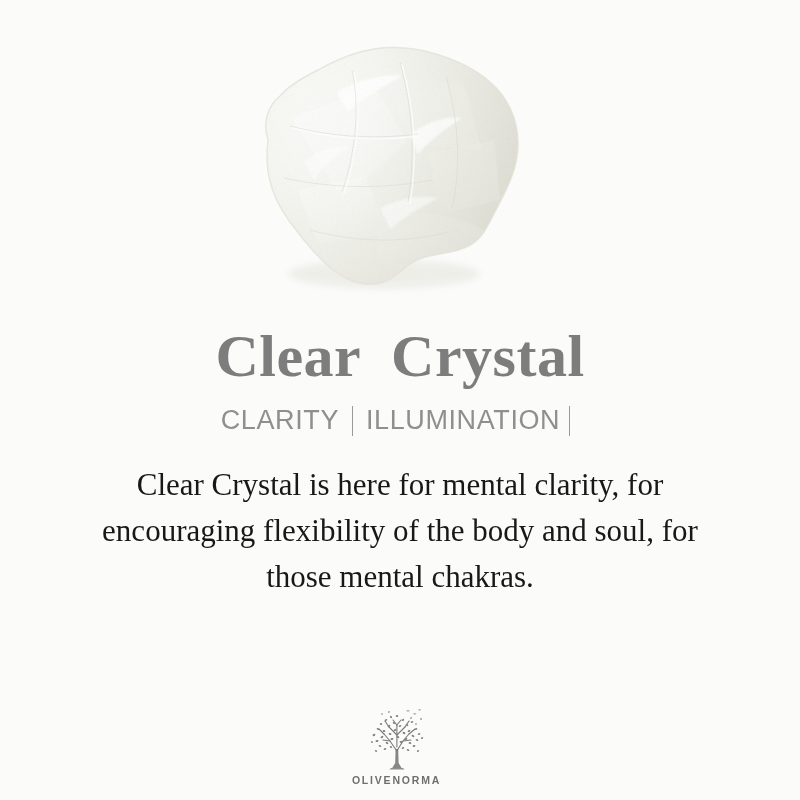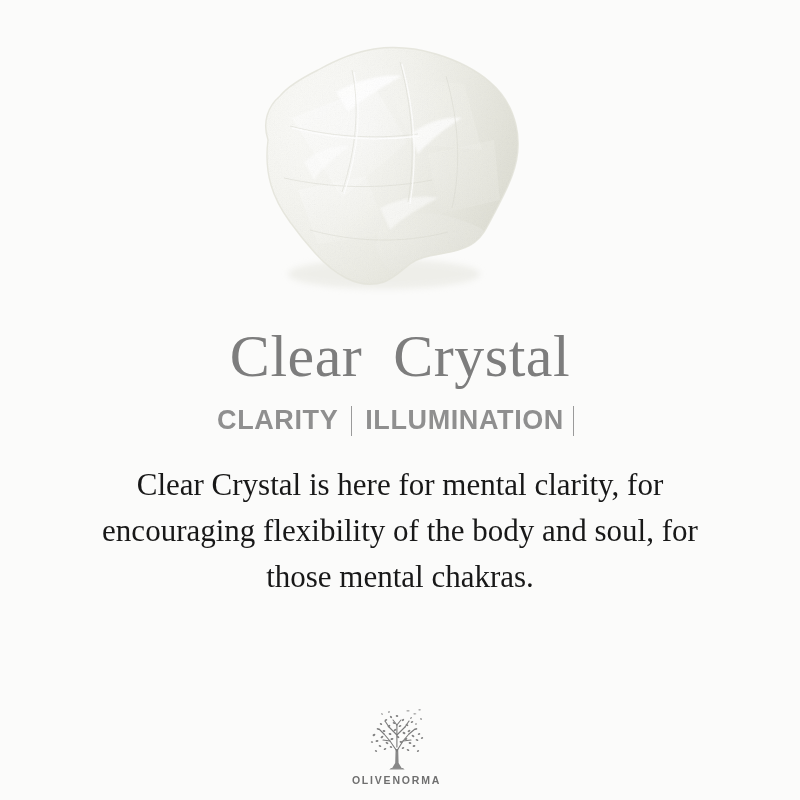"Clear Crystal" .title { font-weight: 400 -> 700 }
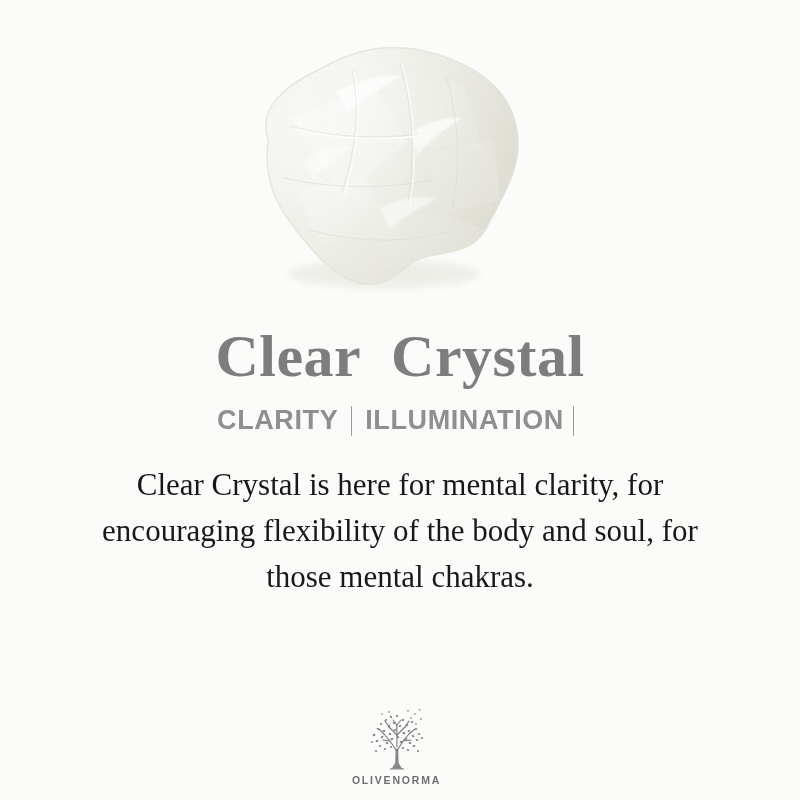"CLARITY" .kw { font-weight: 700 -> 400 }
